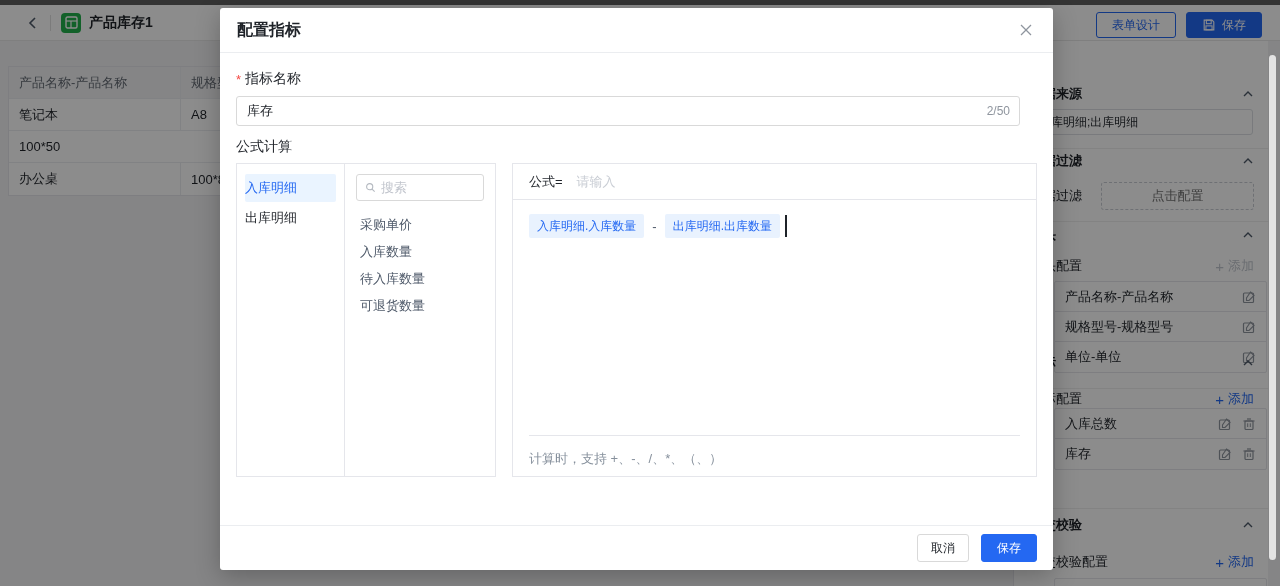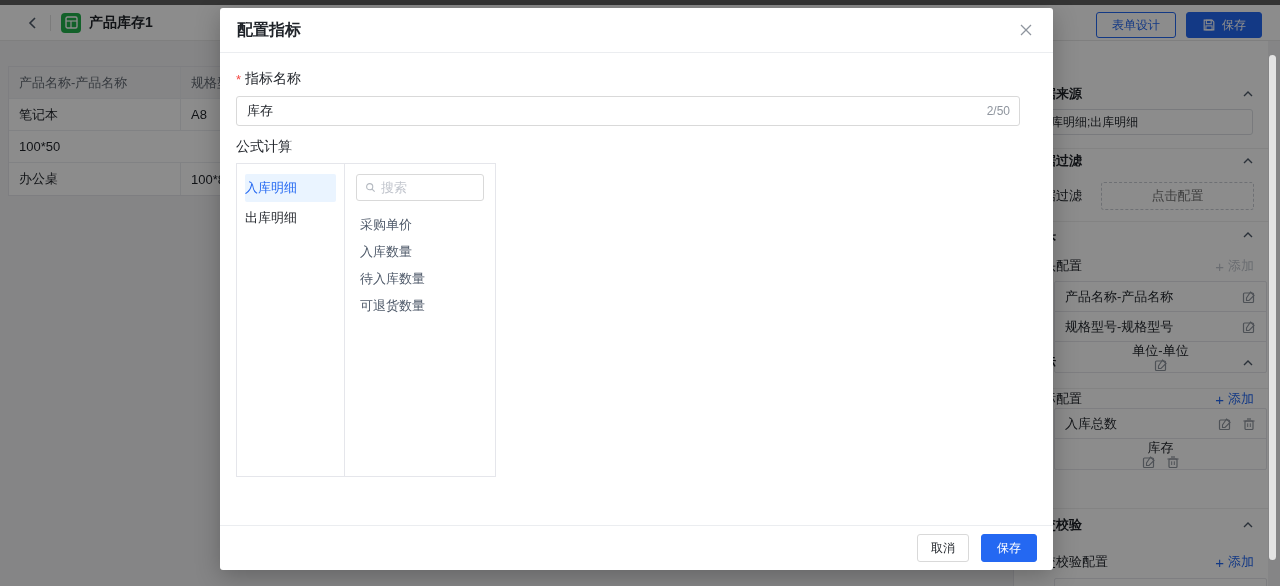"公式=" div.formula-panel { html: none -> <div> <div> <span>公式=</span> <span>请输入</span> </div> <div> <span>入库明细.入库数量</span> <span>-</span> <span>出库明细.出库数量</span> <span></span> </div> <div></div> <div>计算时，支持 +、-、/、*、（、）</div> </div> }
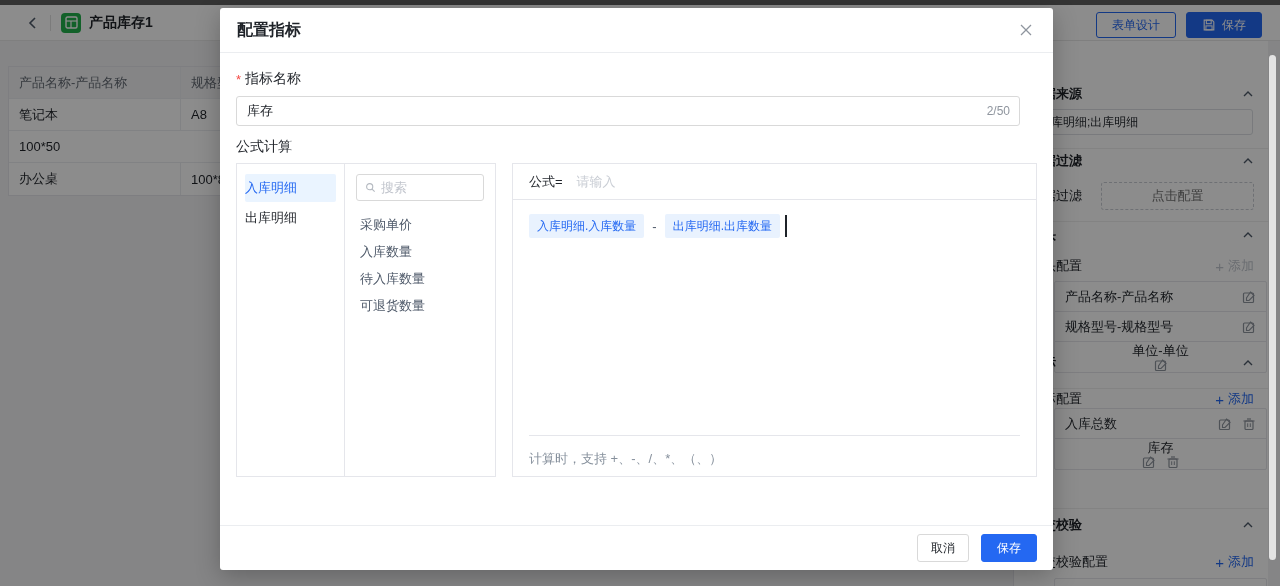"单位-单位" .card-row:last-child { flex-direction: column -> none }
